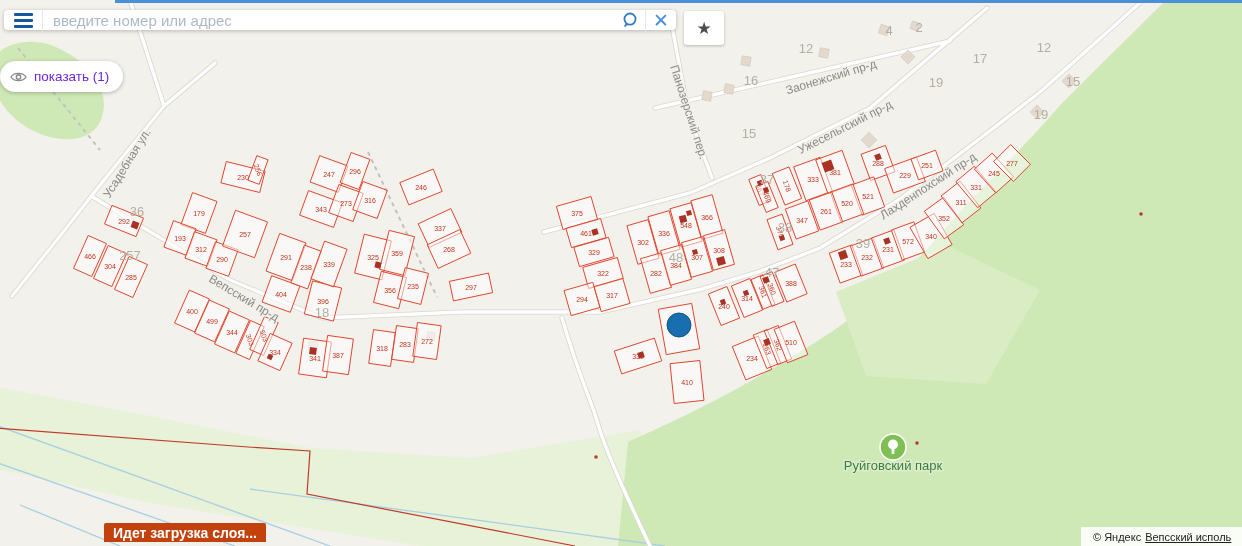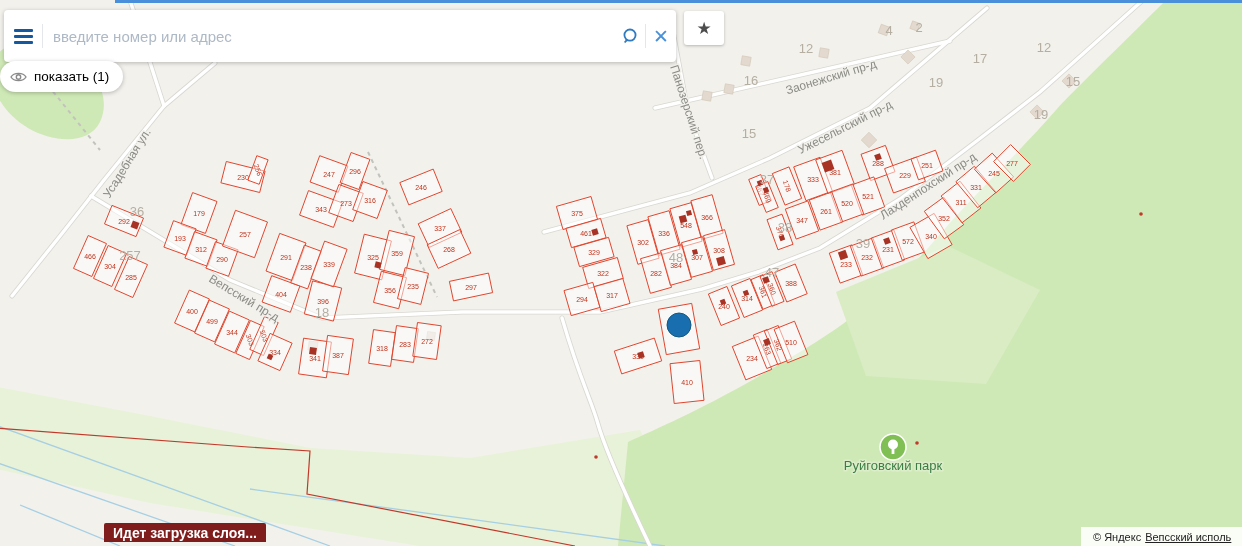"введите номер или адрес" .searchbar { height: 52px -> 20px }
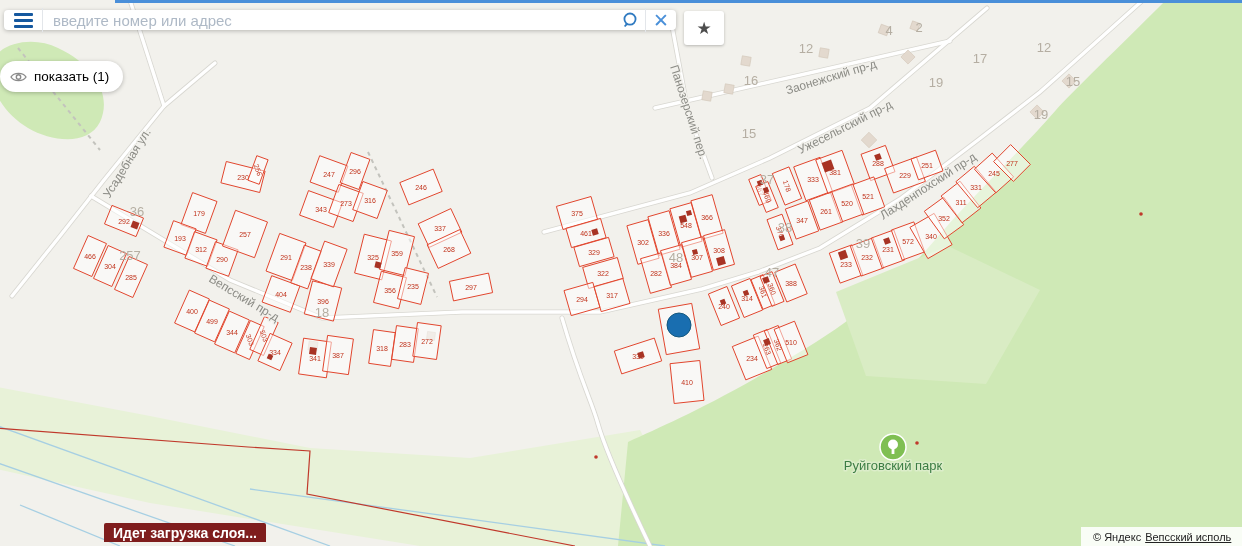"показать (1)" .show-btn { color: #000000 -> #6d28d9 }
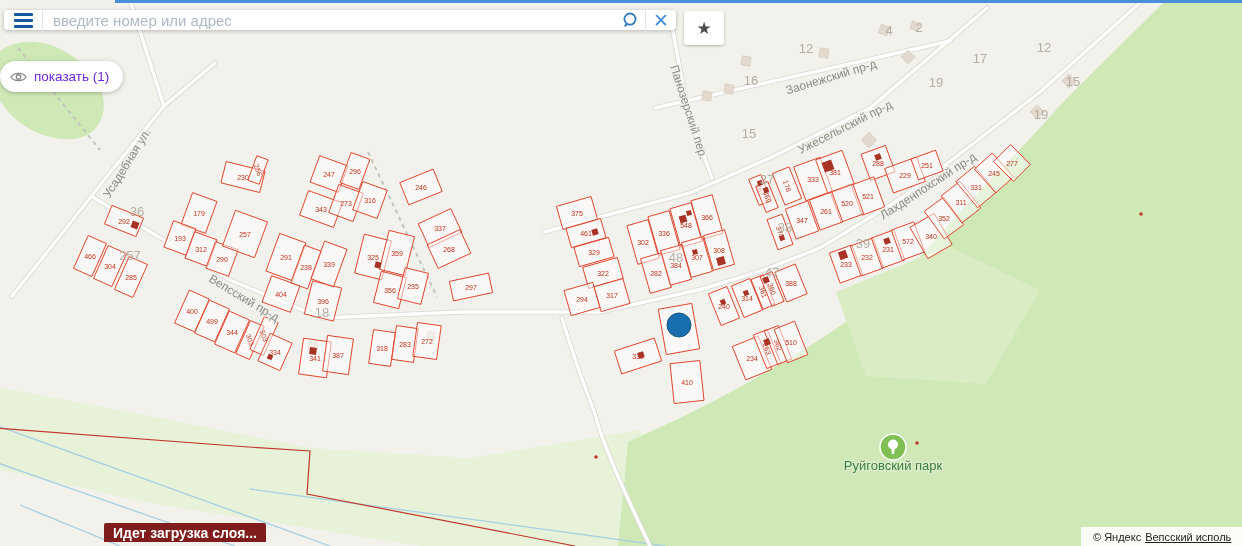"Идет загрузка слоя..." .loading-toast { background: #7f1d1d -> #c2410c }
